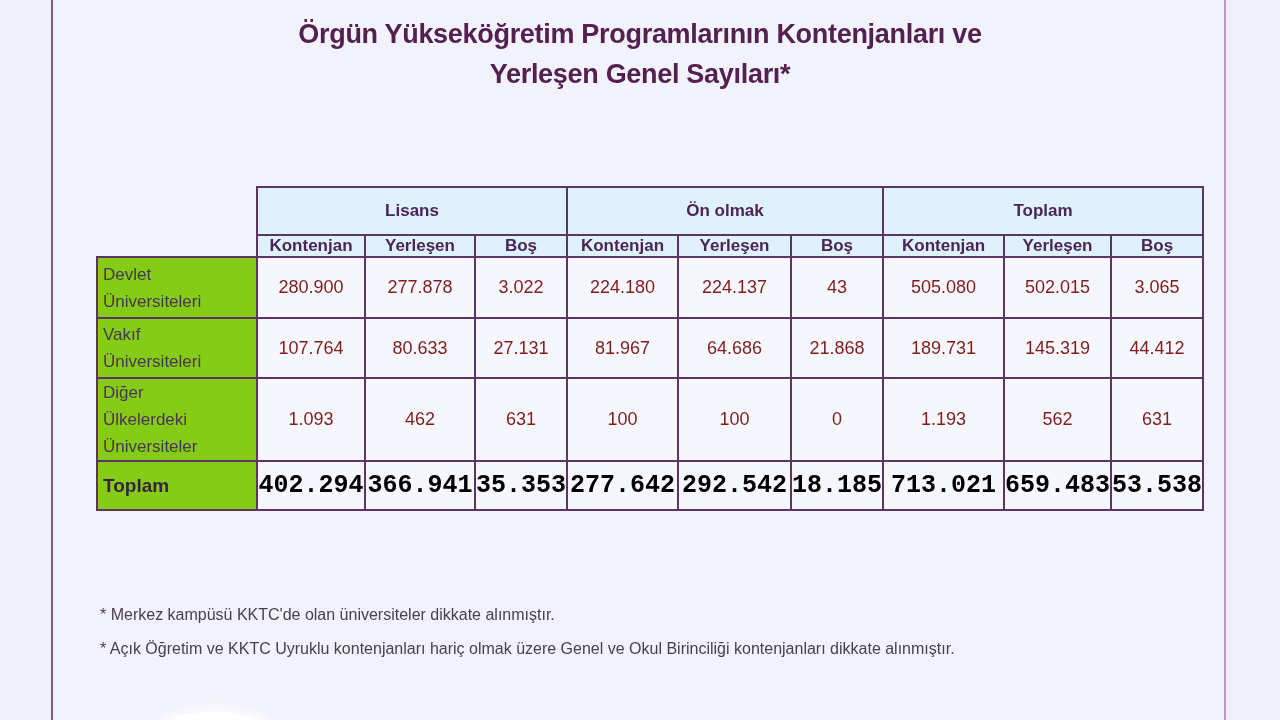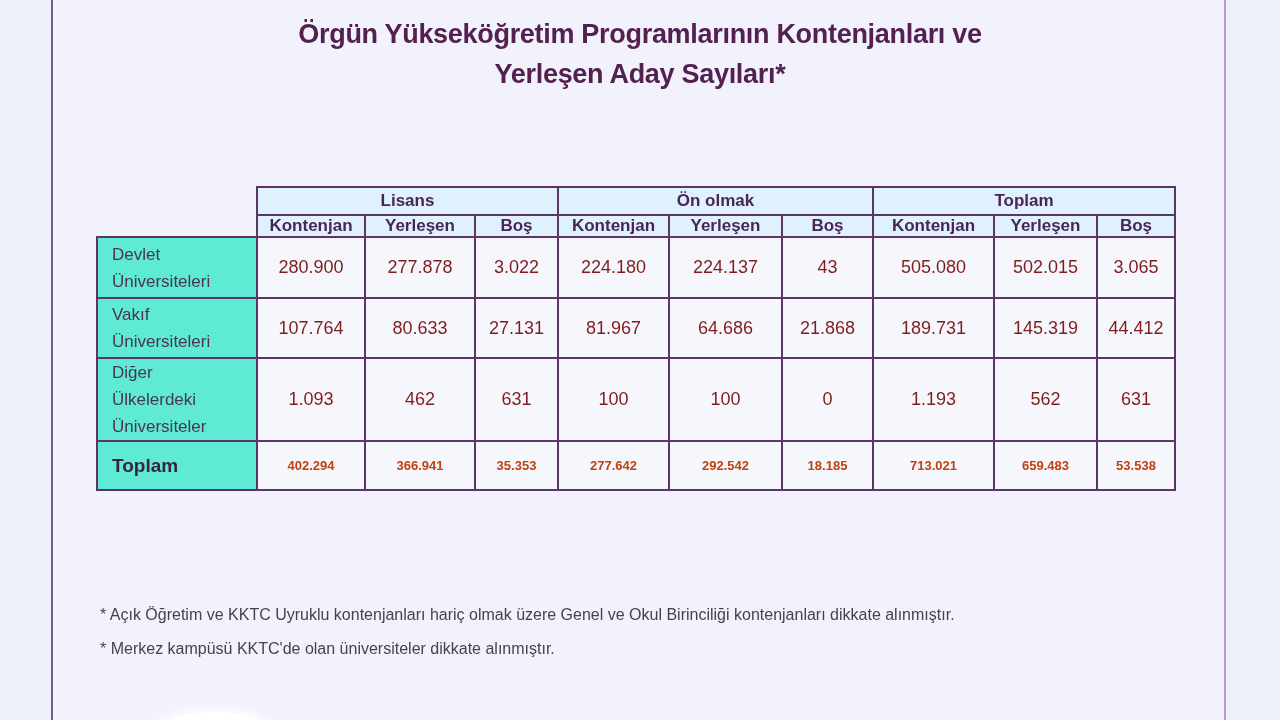"Yerleşen Aday Sayıları*" span { text: Aday -> Genel }
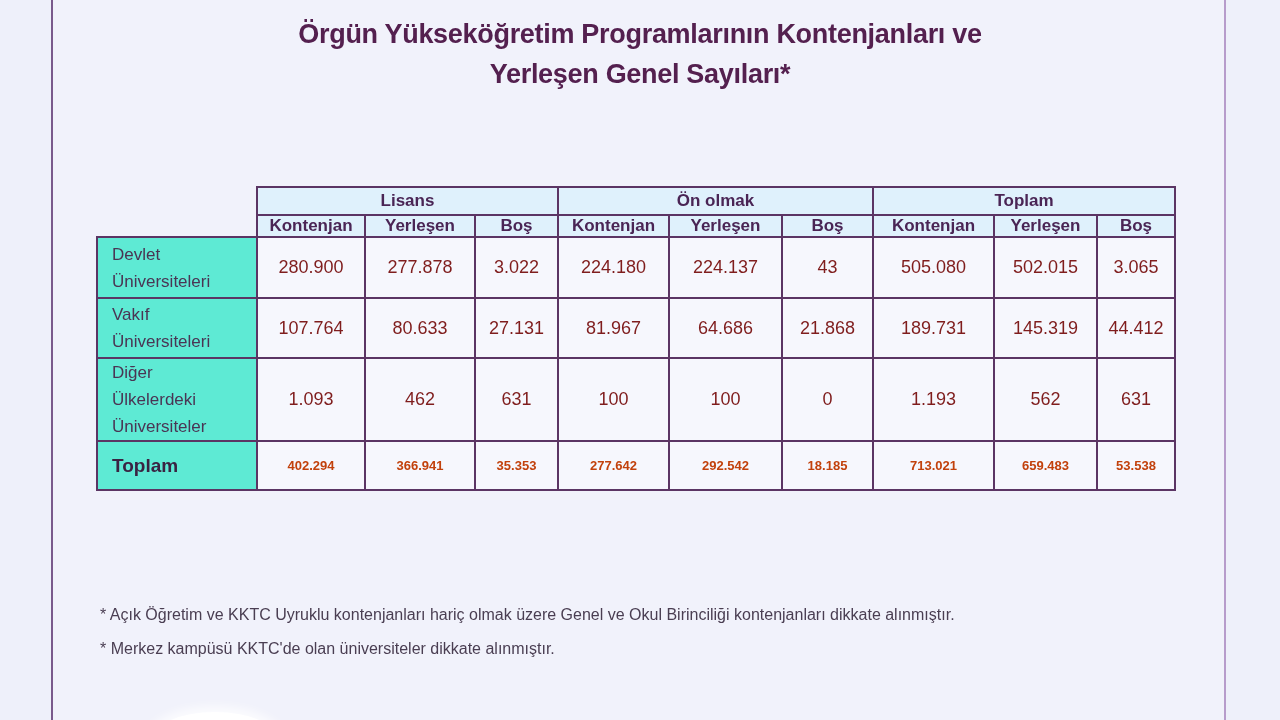"Lisans" tr { height: 28px -> 48px }
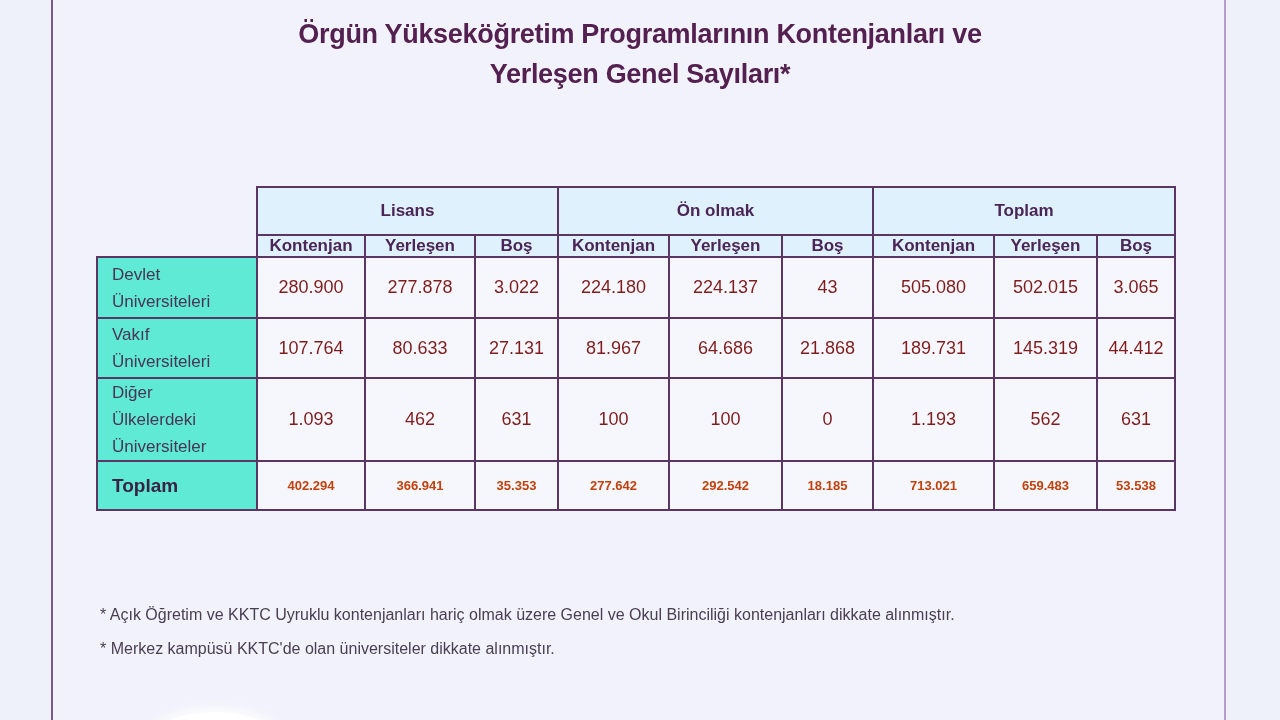"Devlet" table.data .rowhead { background: #5eead4 -> #84cc16; padding-left: 14px -> 5px }
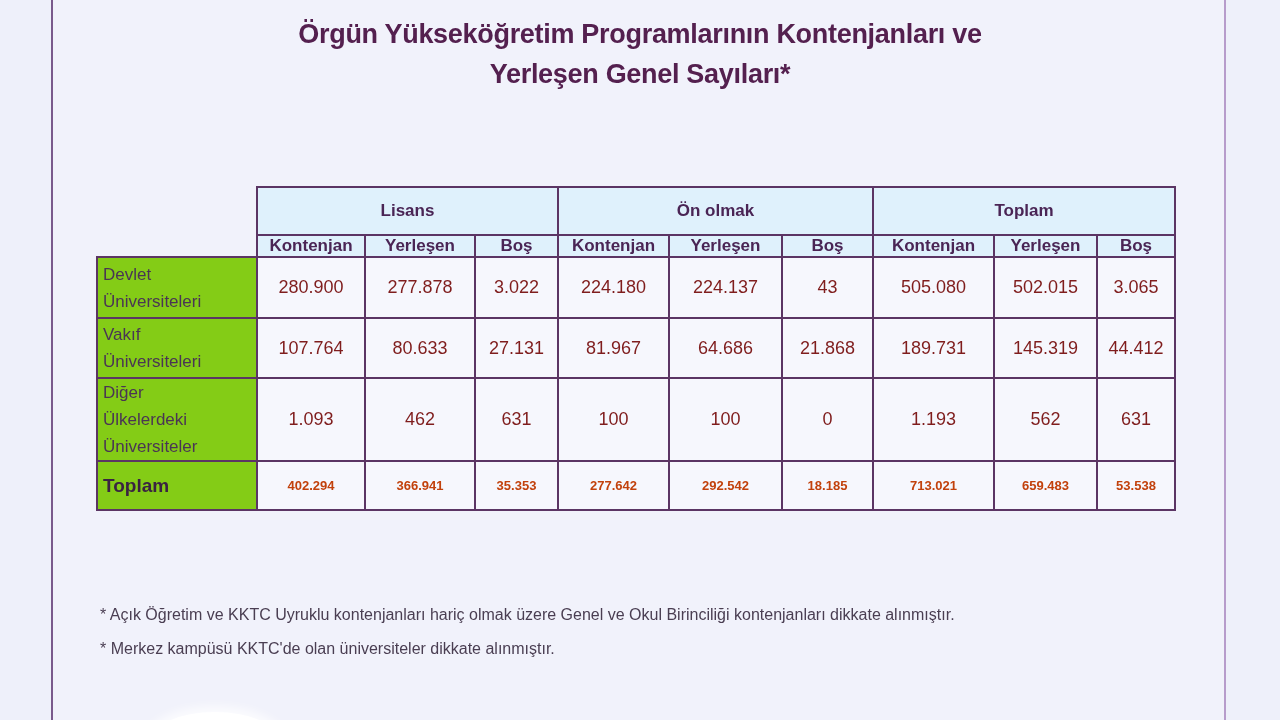"402.294" table.data tr.total td.val { color: #c2410c -> #000000; font-family: none -> Liberation Mono, monospace; font-size: 13px -> 25px }
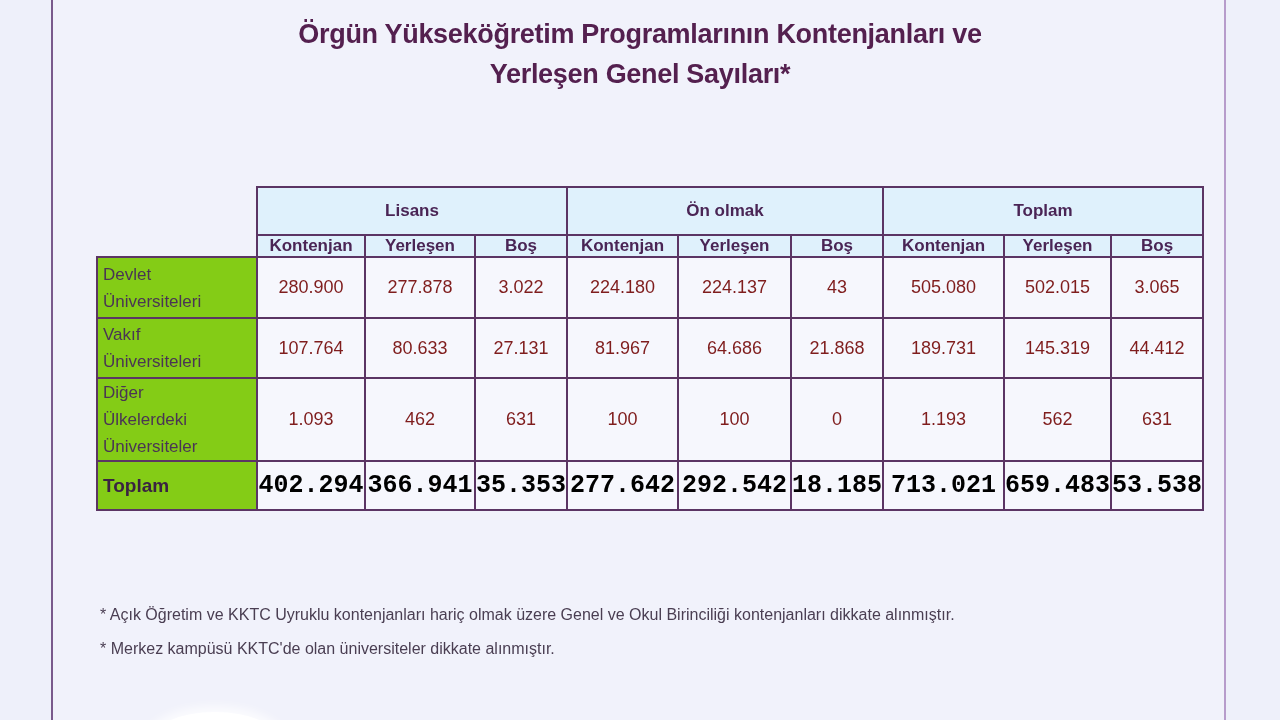"* Açık Öğretim ve KKTC" div { order: before "* Merkez kampüsü KKTC'de olan" -> after "* Merkez kampüsü KKTC'de olan" }
